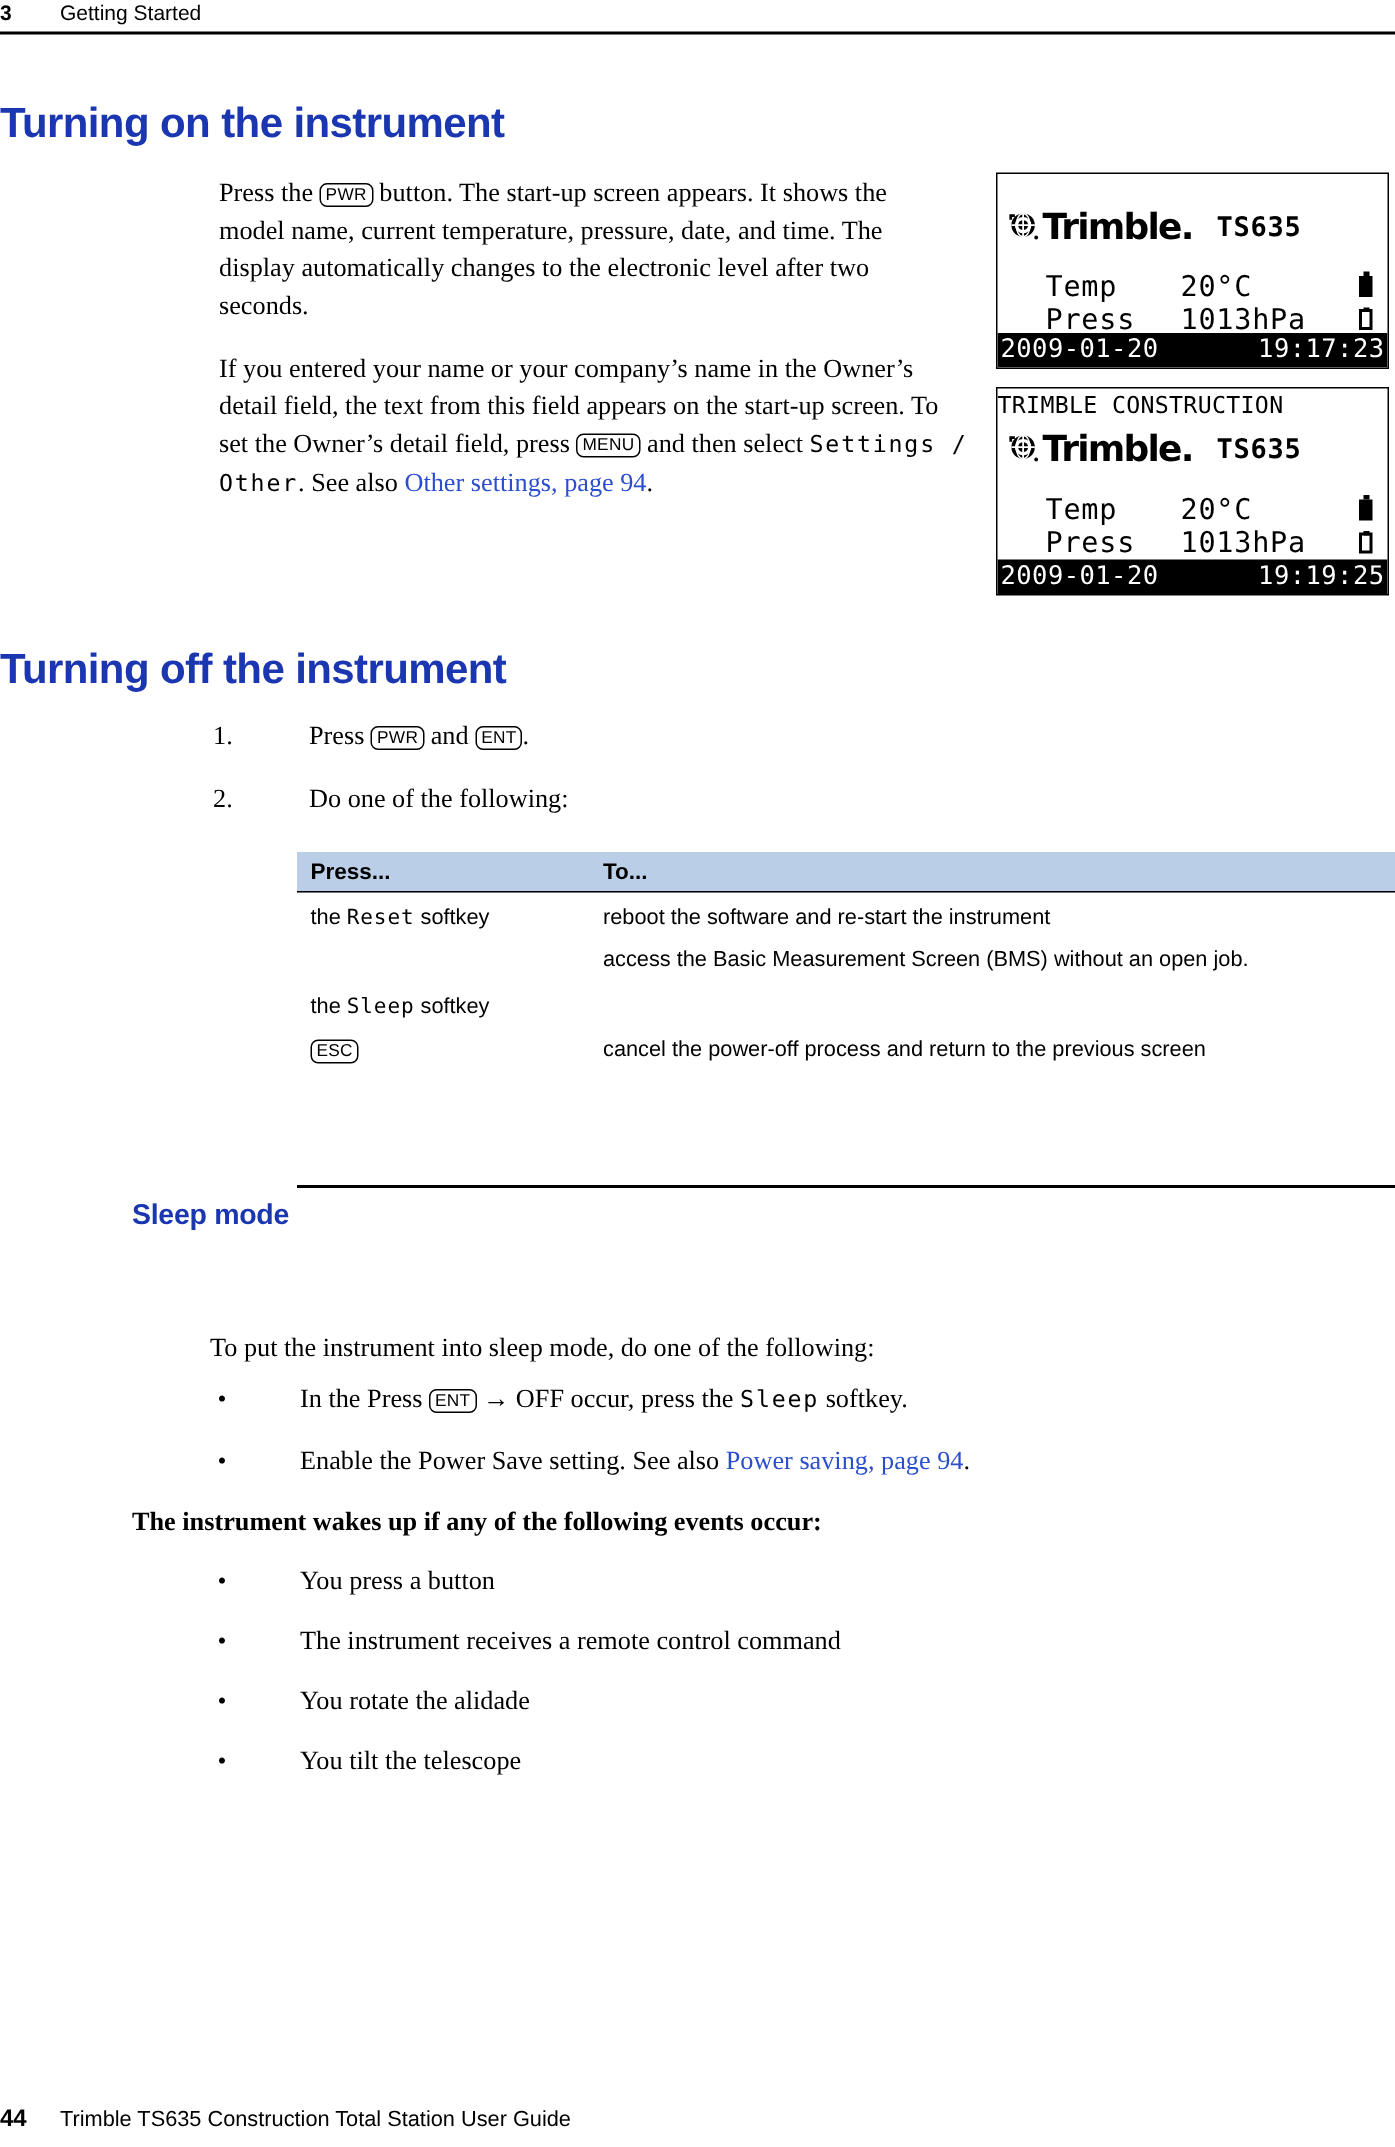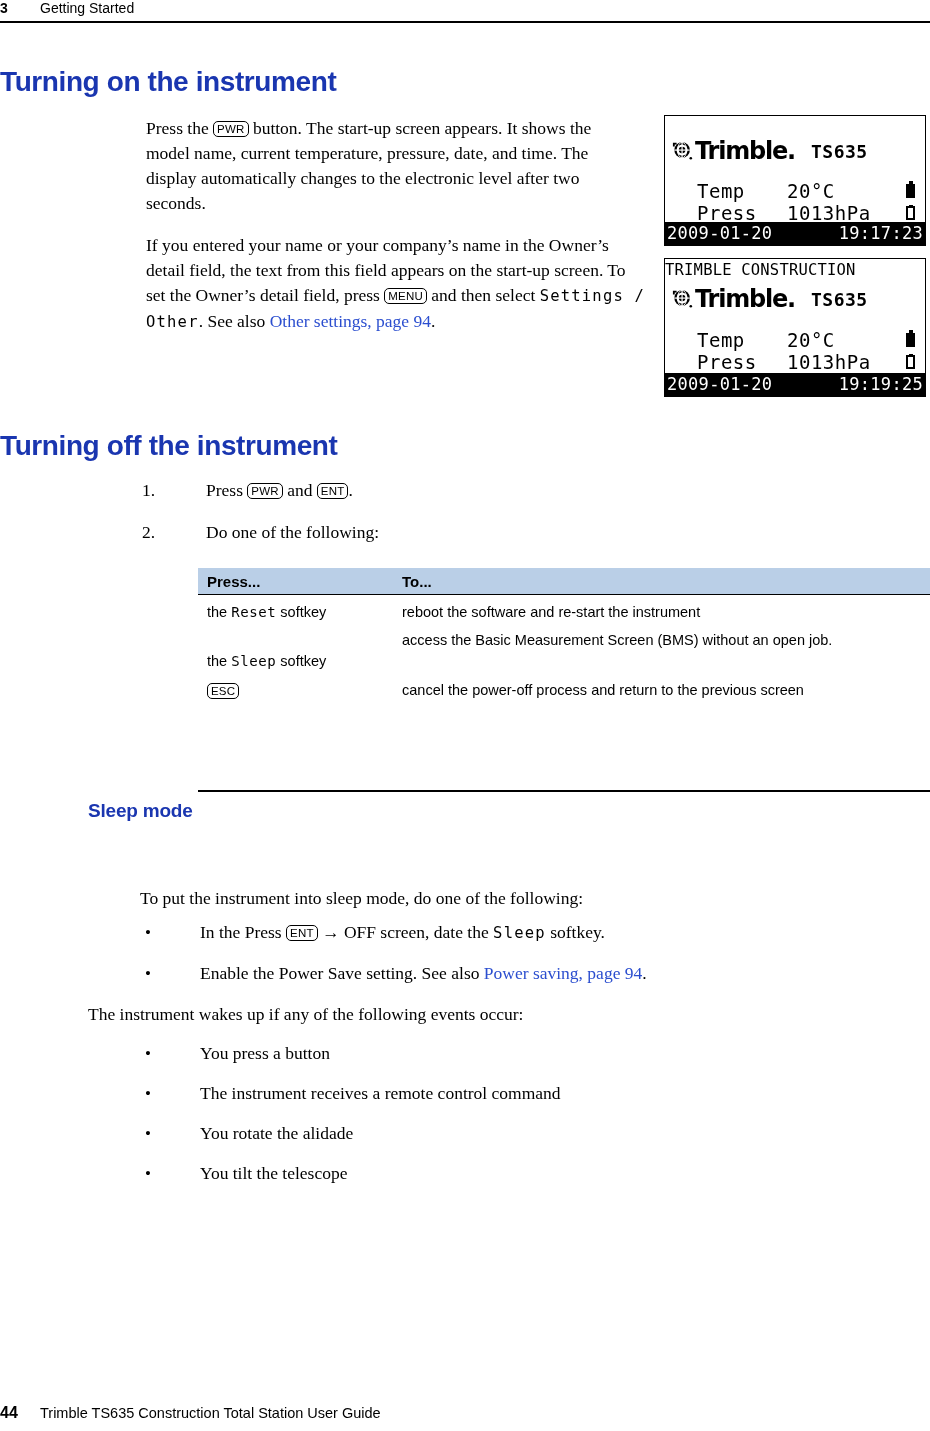"the Sleep softkey" div.trow { margin-top: 0 -> 10px }
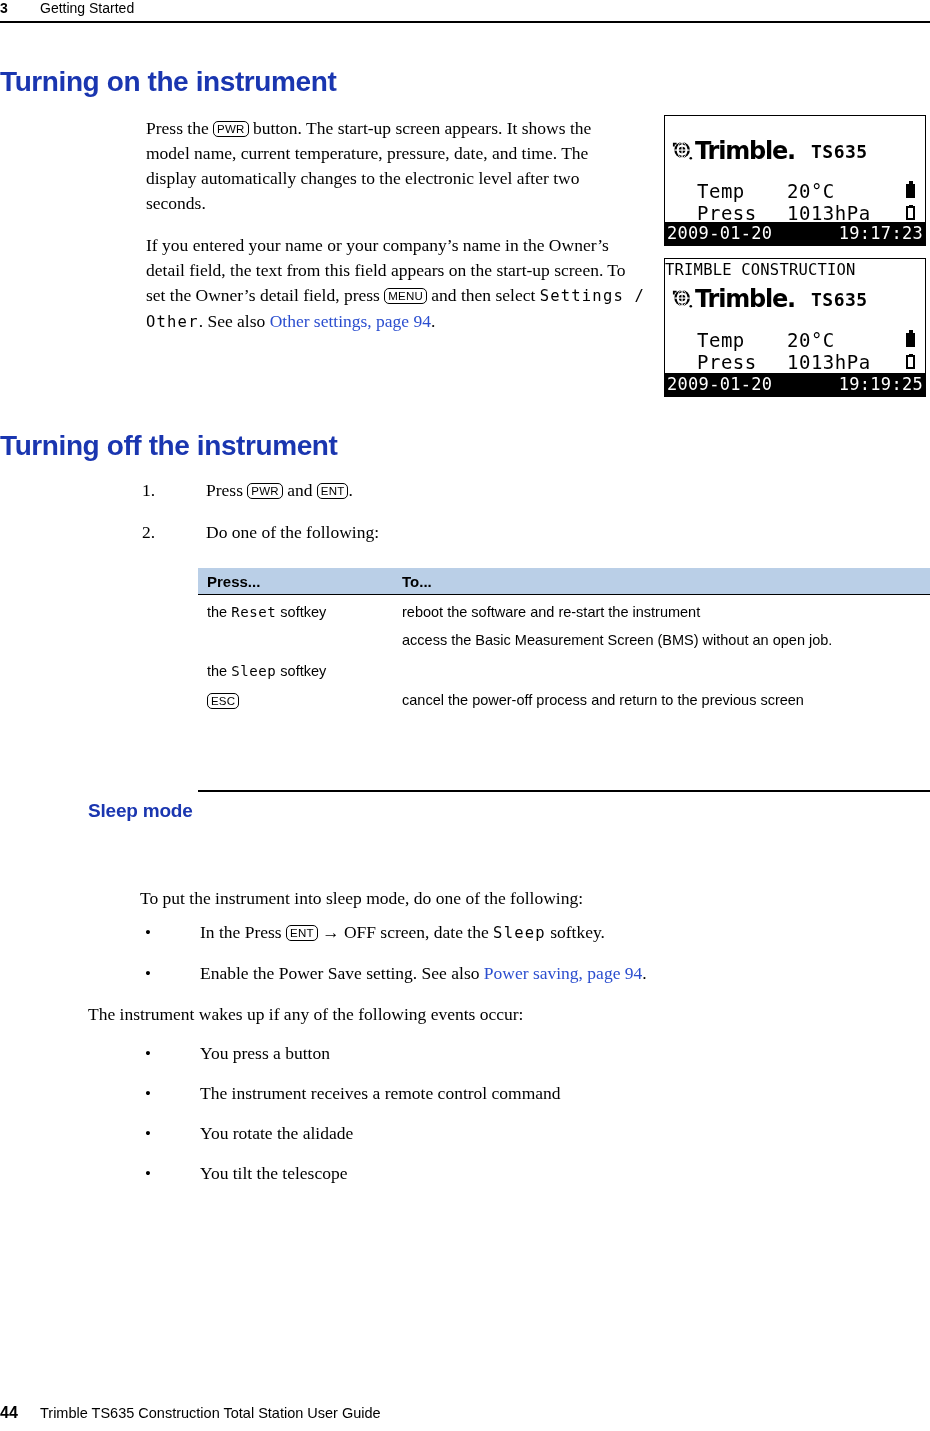"→ OFF screen, date the" span { text: screen, date -> occur, press }
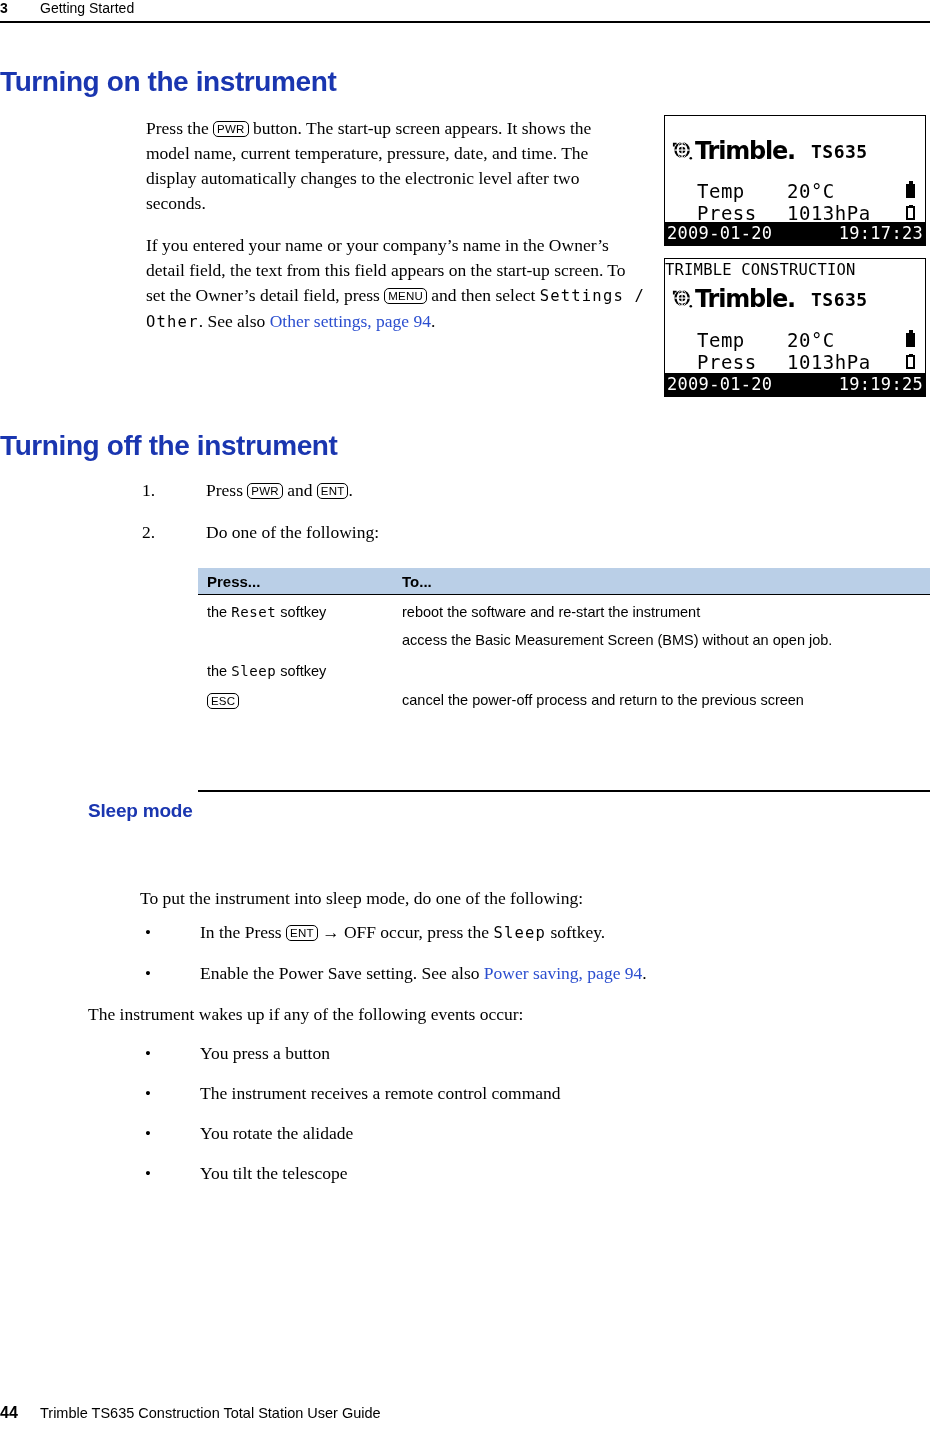"The instrument wakes up if" div.para { font-weight: none -> bold }
